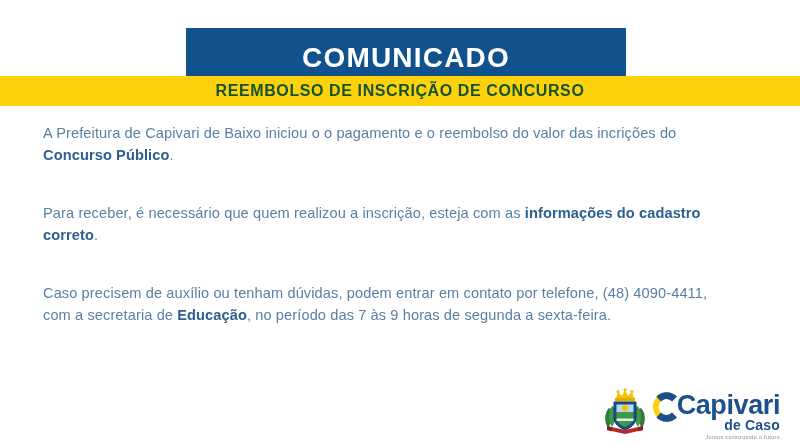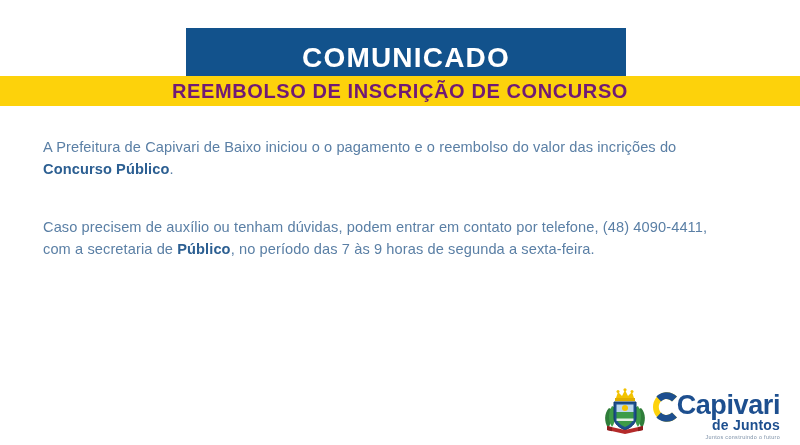"REEMBOLSO DE INSCRIÇÃO DE CONCURSO" .header-yellow-title { color: #701a75 -> #14532d; font-size: 20px -> 16px }
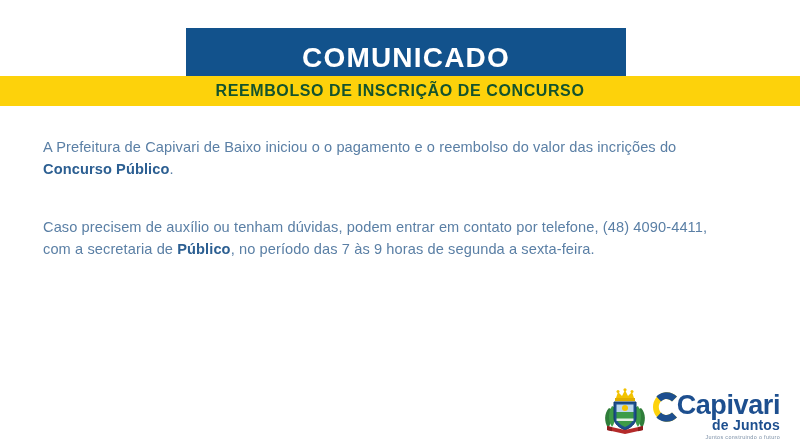"A Prefeitura de Capivari de" .body-copy { top: 136px -> 122px }
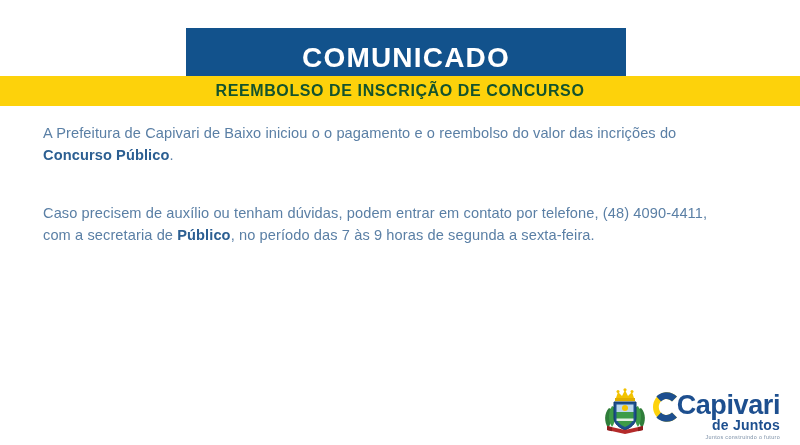"Para receber, é necessário que" p.paragraph { html: none -> <p><span>Para receber, é necessário que quem realizou a inscrição, esteja com as </span><b>informações do cadastro correto</b><span>.</span></p> }
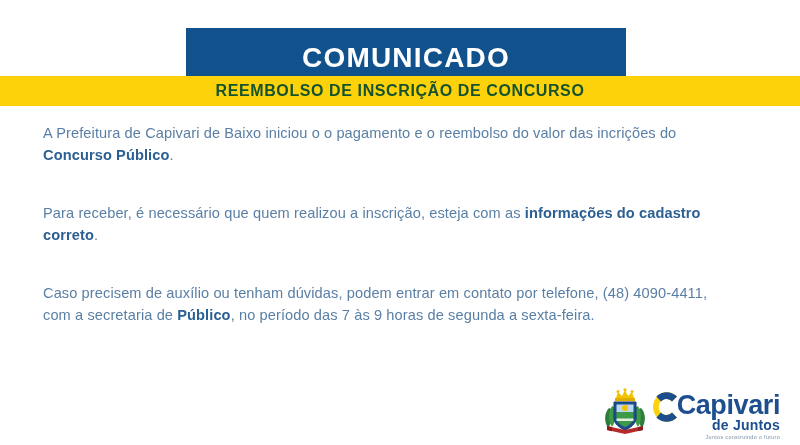"Público" b { text: Público -> Educação }
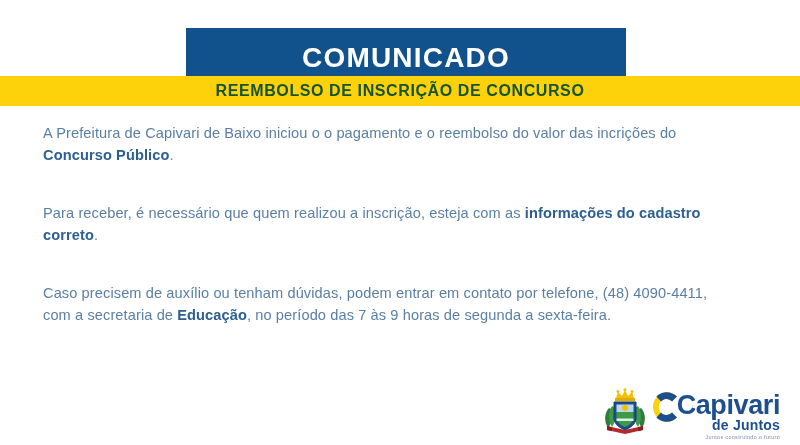"de Juntos" div.logo-debaixo { text: Juntos -> Caso }
